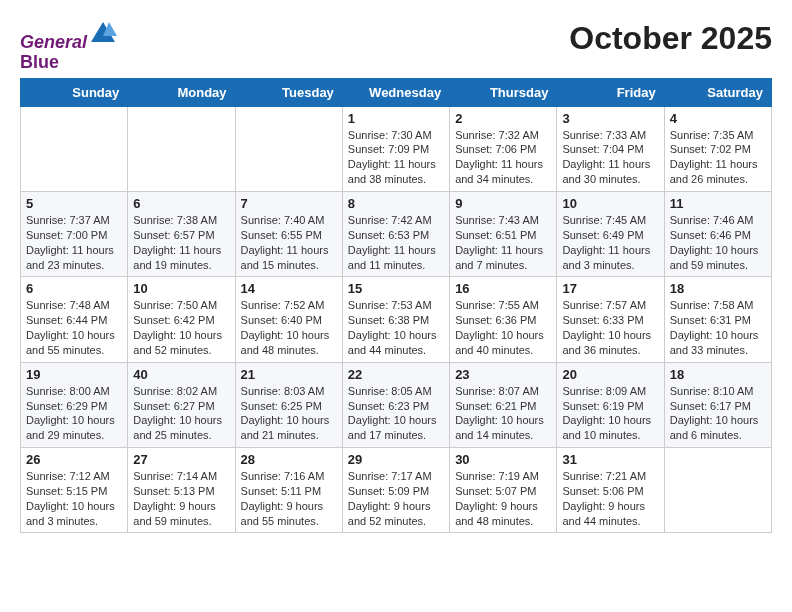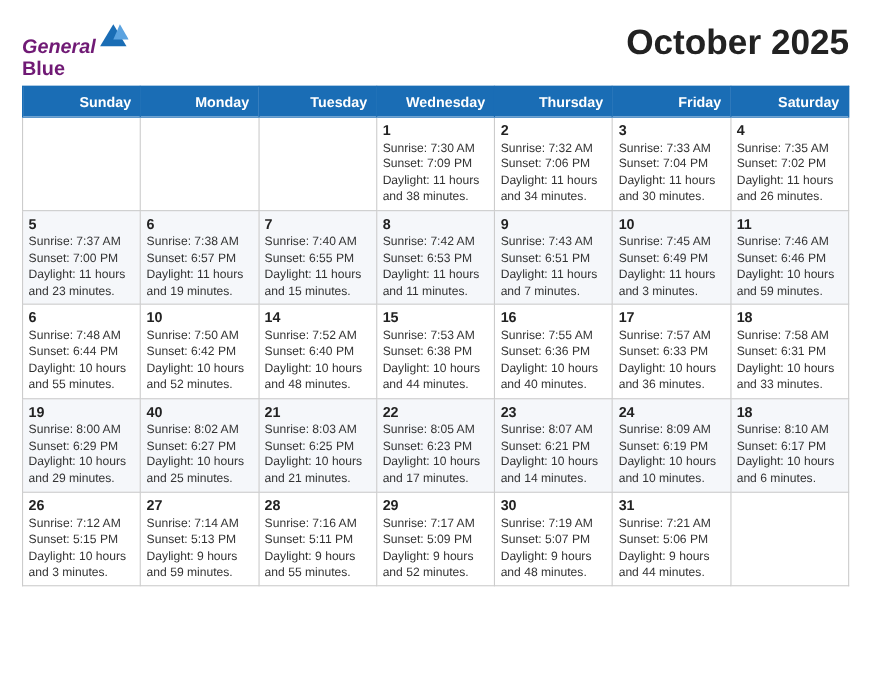"24" span.day-number { text: 24 -> 20 }
